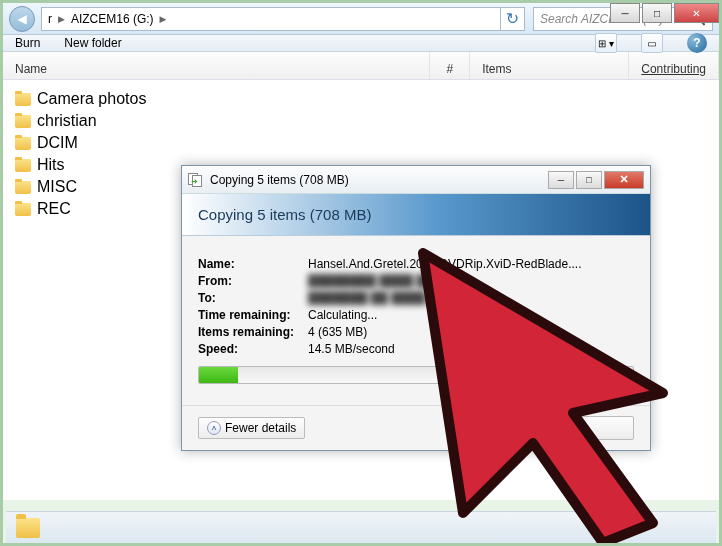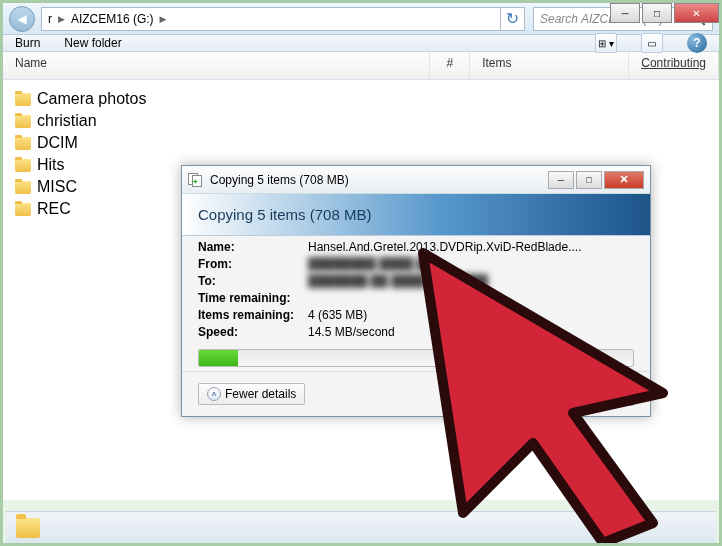"Name" .col { padding: 4px 12px -> 10px 12px }
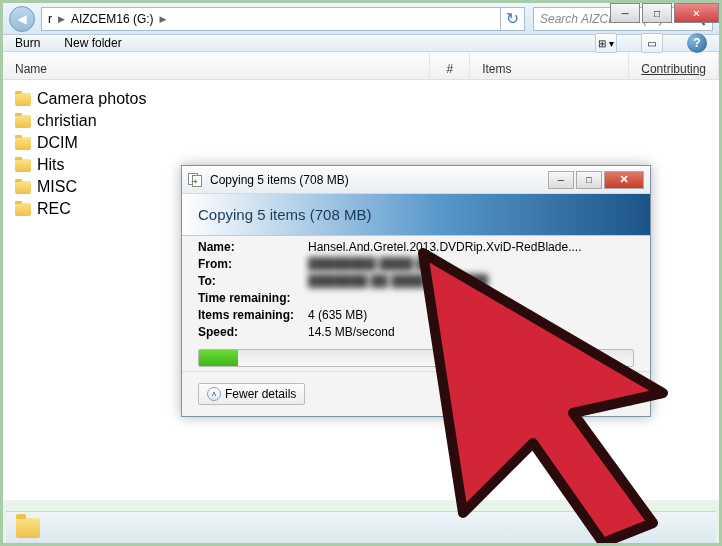"Name:" .dlg-body { padding: 4px 16px -> 21px 16px }
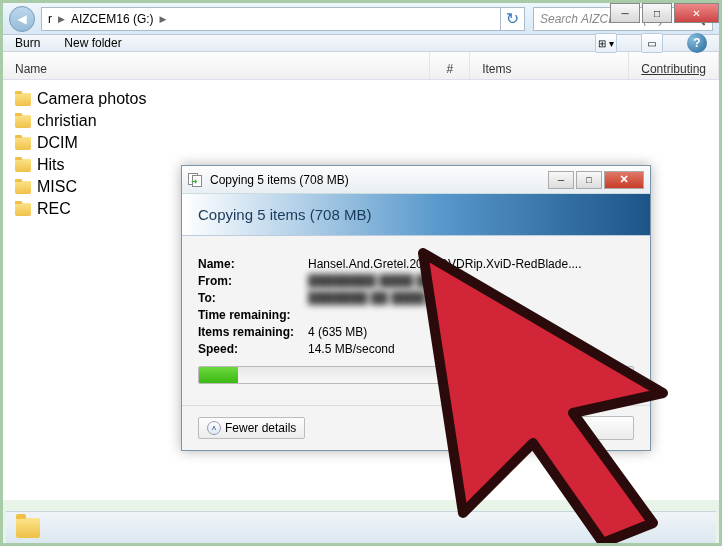"Calculating..." span.row-val { html: none -> <span>Calculating...</span> }
